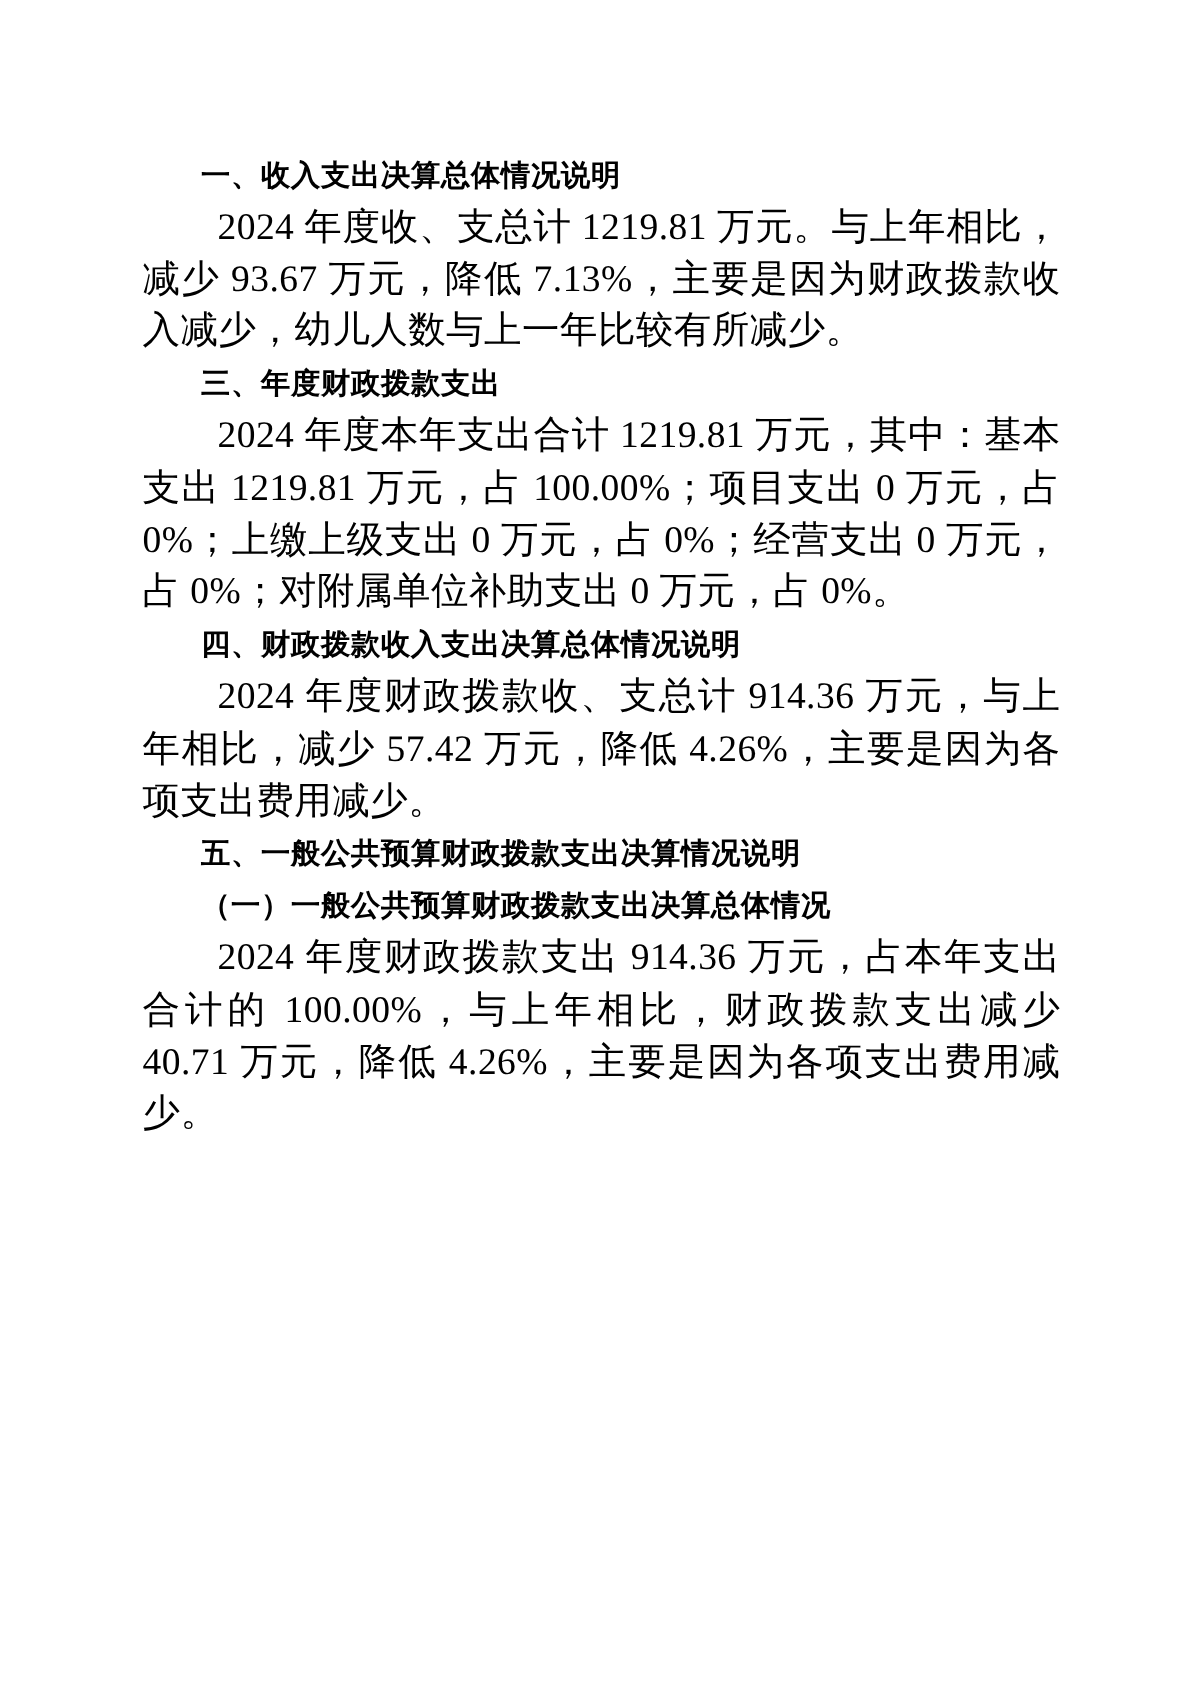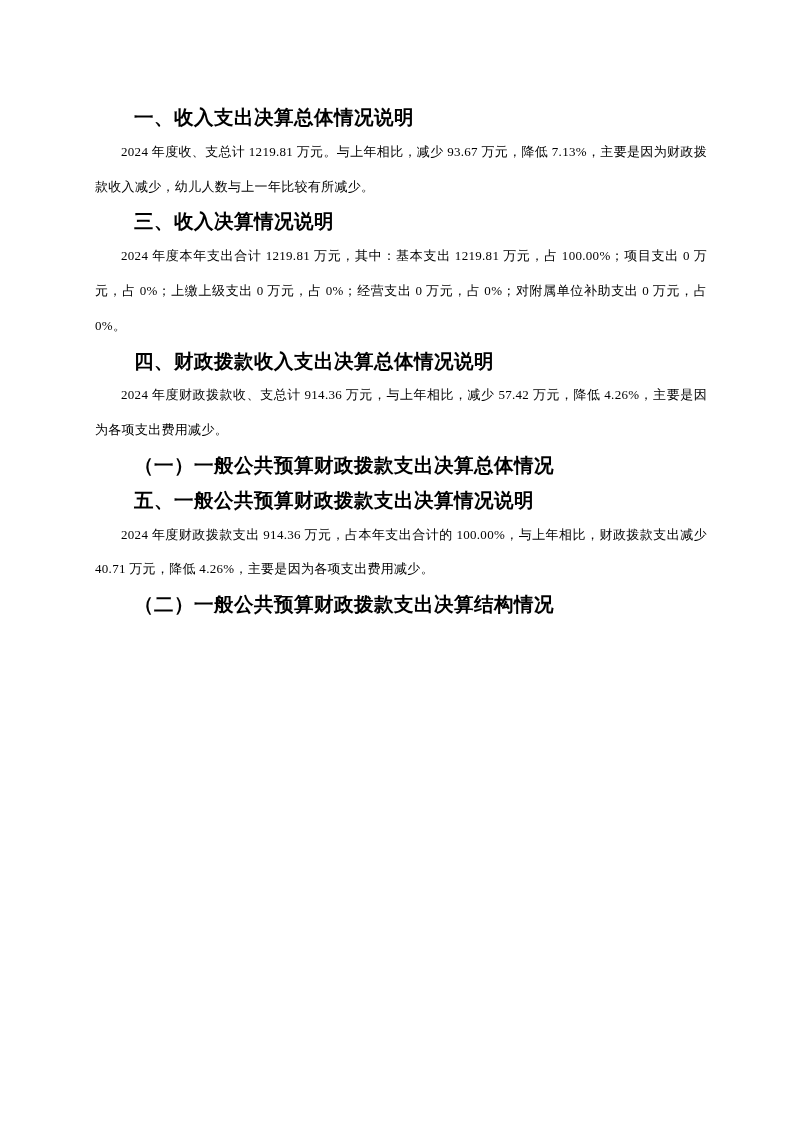"2024 年度收、支总计 1219.81 万元。与上年相比，减少 93.67" .doc-paragraph { font-size: 13px -> 25px }
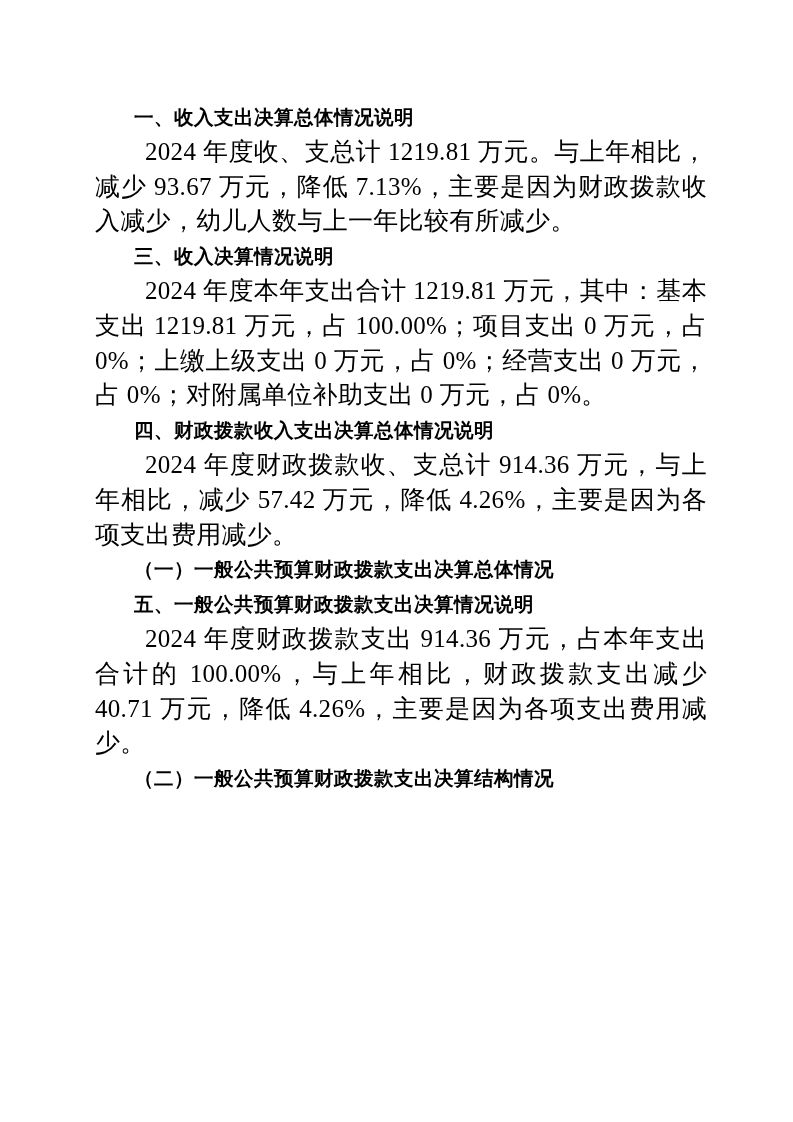"三、收入决算情况说明" h2.doc-heading { text: 收入决算情况说明 -> 年度财政拨款支出 }
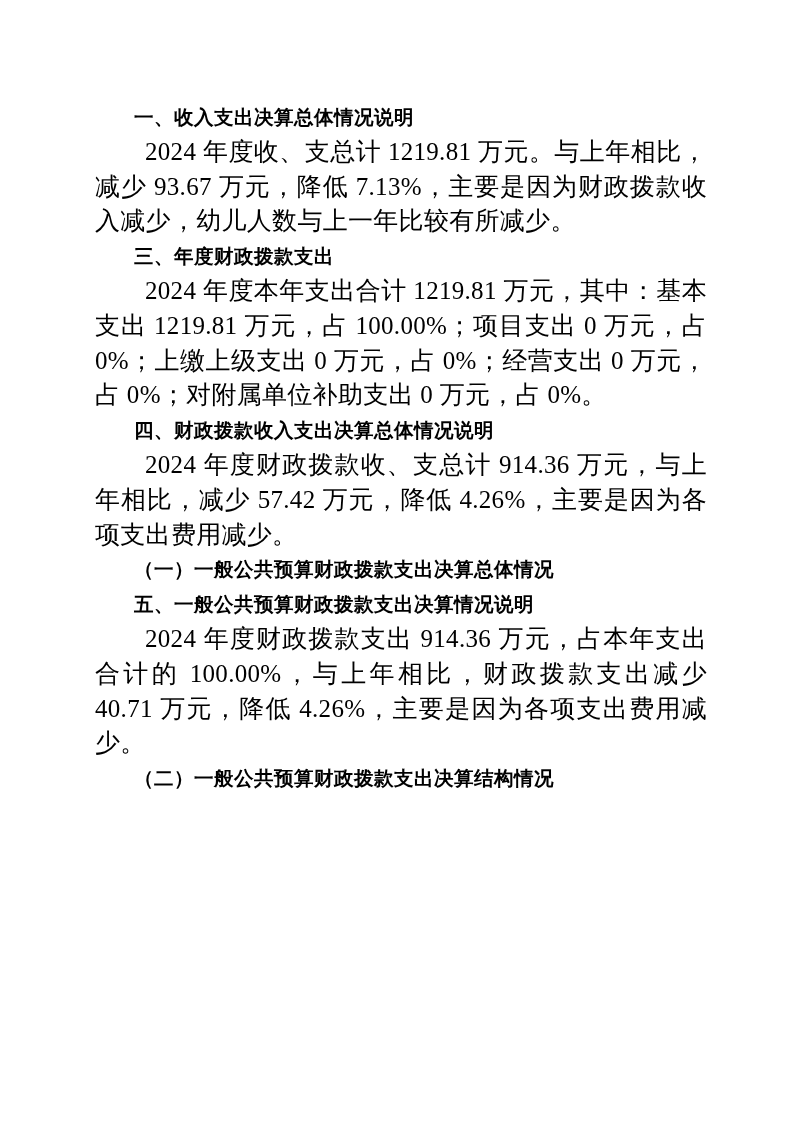"（一）一般公共预算财政拨款支出决算总体情况" h2.doc-heading { order: before "五、一般公共预算财政拨款支出决算情况说明" -> after "五、一般公共预算财政拨款支出决算情况说明" }
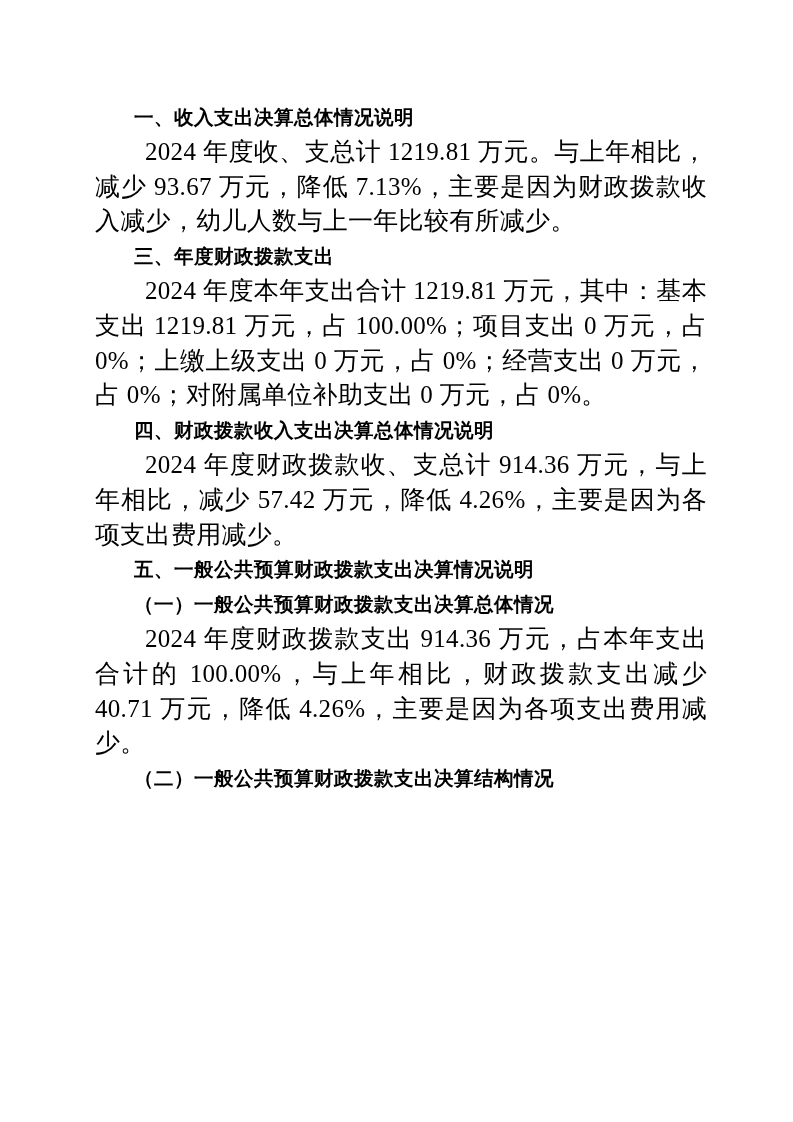"（二）一般公共预算财政拨款支出决算结构情况" h2.doc-heading { html: <h2>（二）一般公共预算财政拨款支出决算结构情况</h2> -> none }
